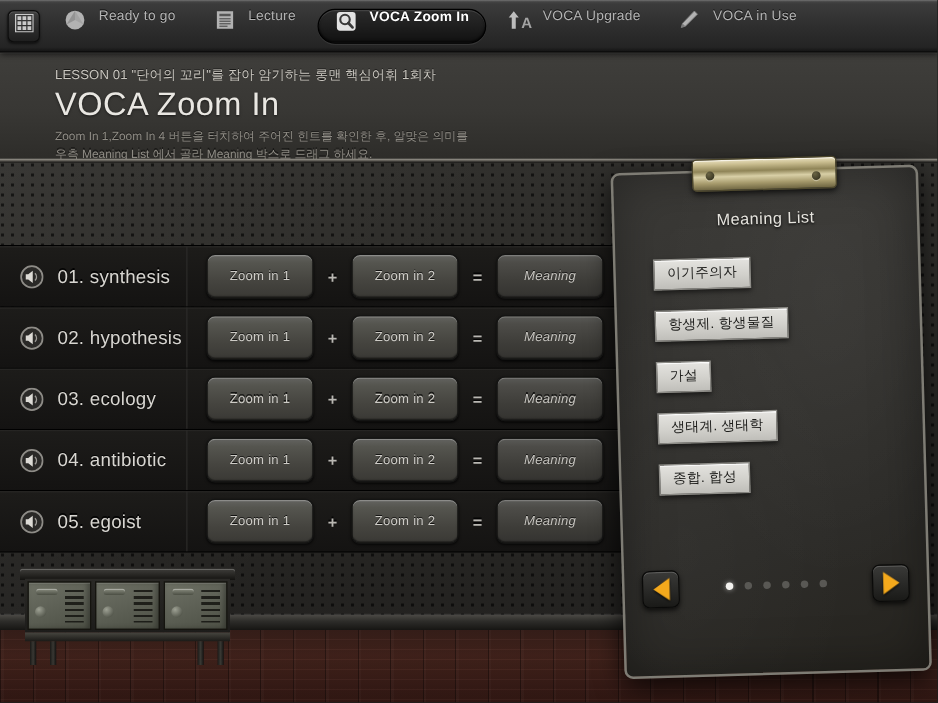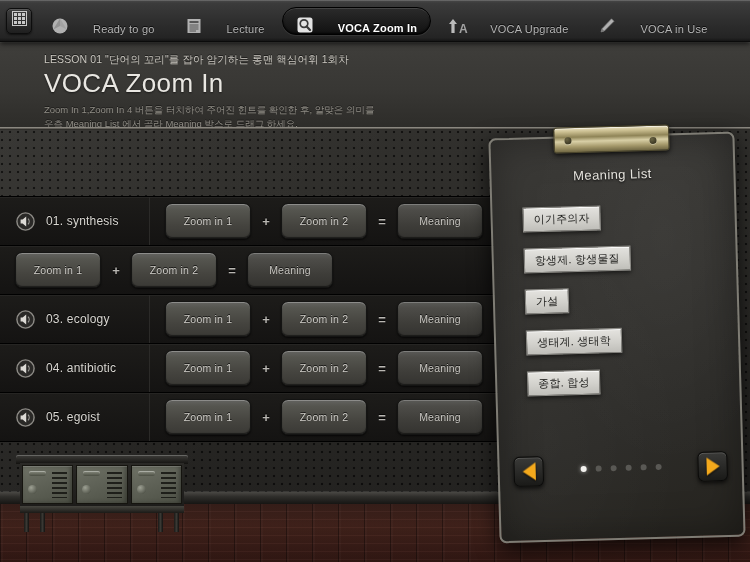"Ready to go" .nav-item { align-items: flex-end -> flex-start; gap: 24px -> 10px }
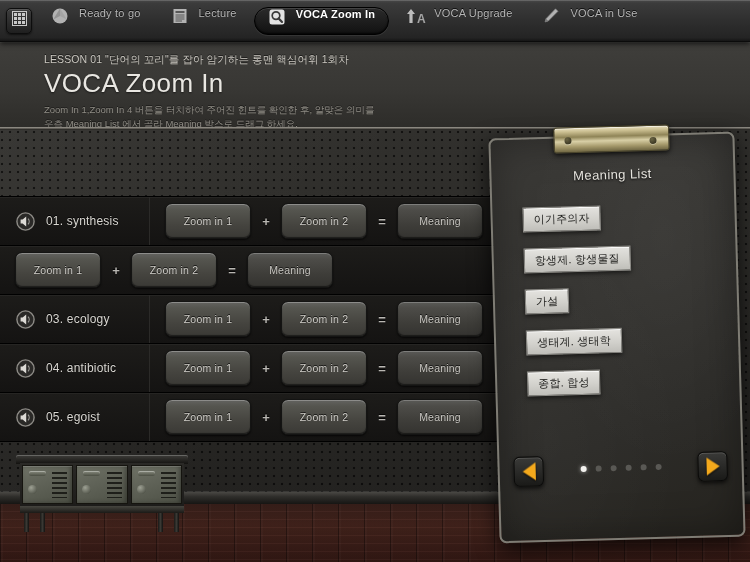"01. synthesis" .wlabel { font-size: 12px -> 15px }
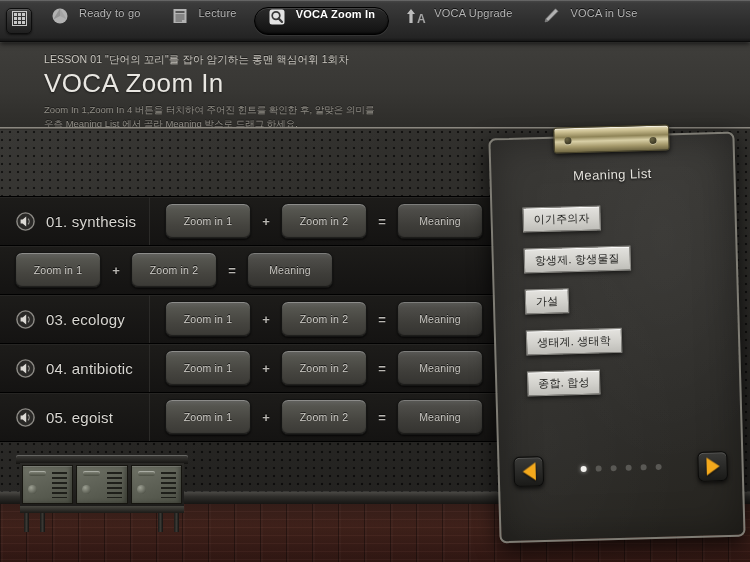"Meaning" .mbtn { font-style: none -> italic }
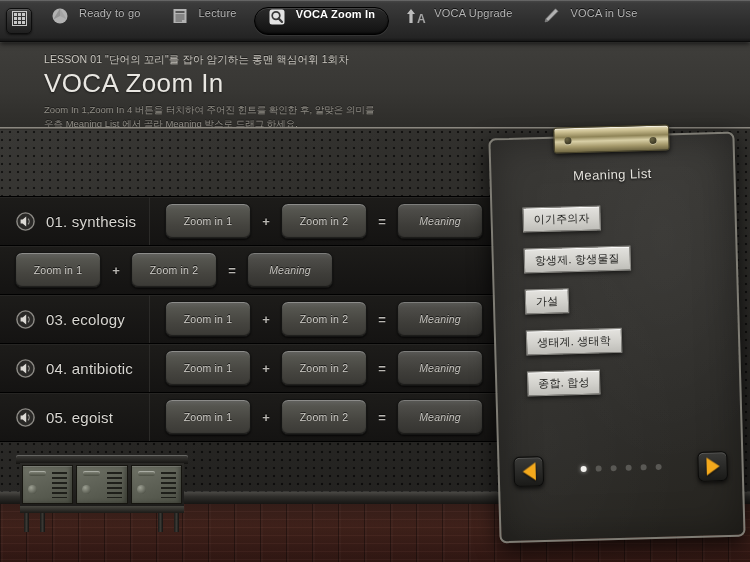"02. hypothesis" div.wcell { html: none -> <div> <span><svg> <circle></circle> <path></path> <path></path> </svg></span> <span>02. hypothesis</span> </div> }
